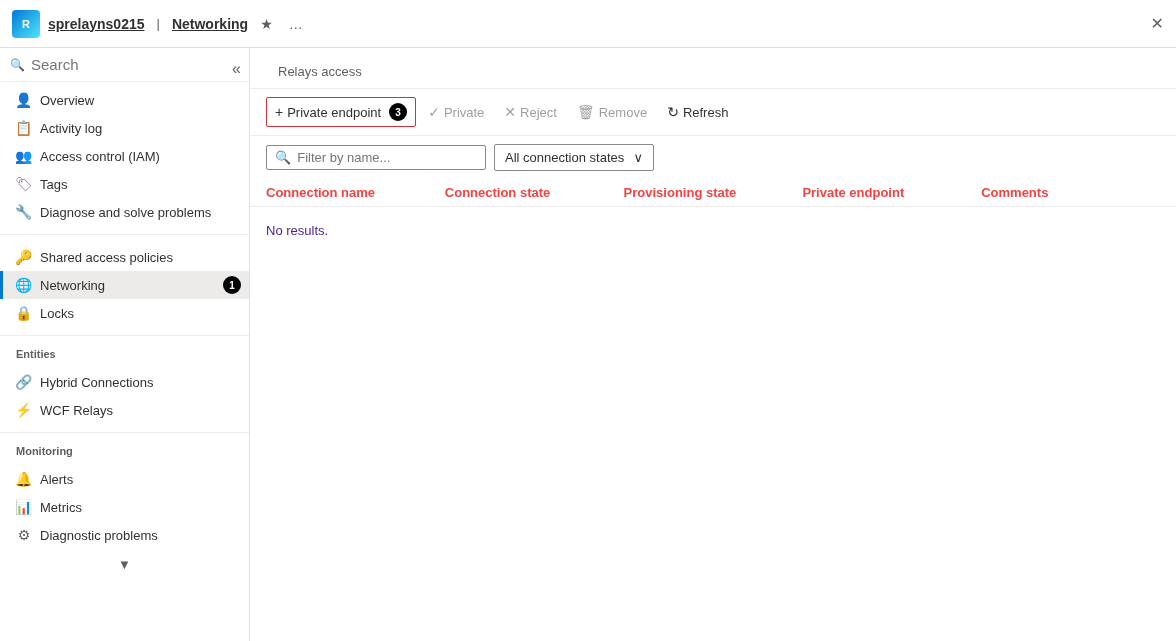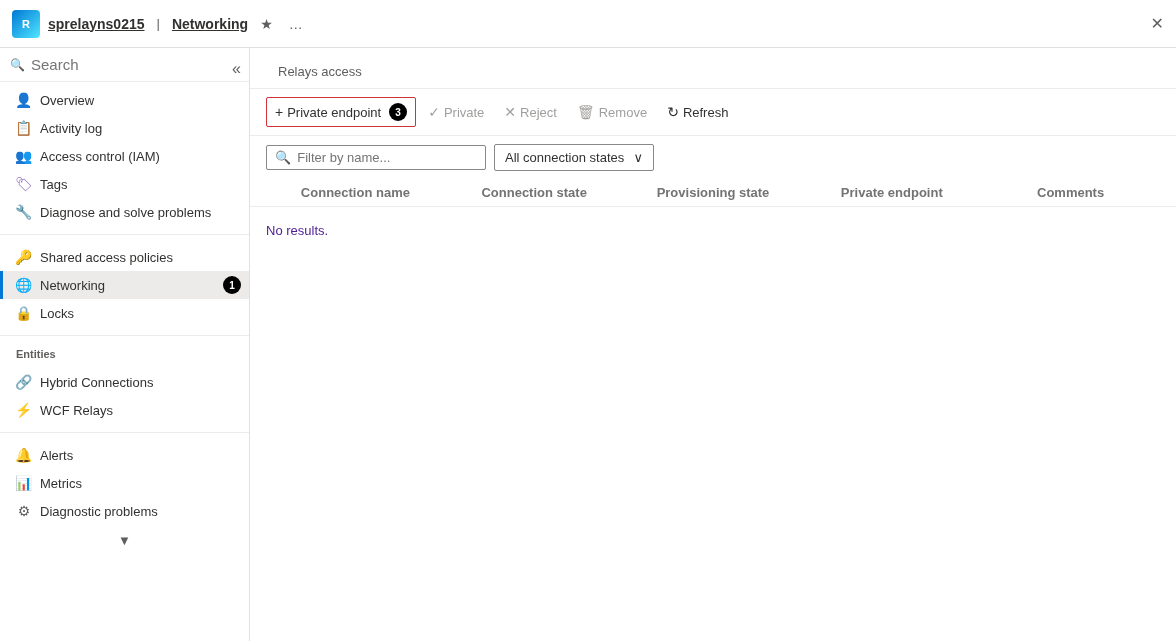"Connection name" .table-header { color: #737373 -> #ef4444; text-align: center -> none }
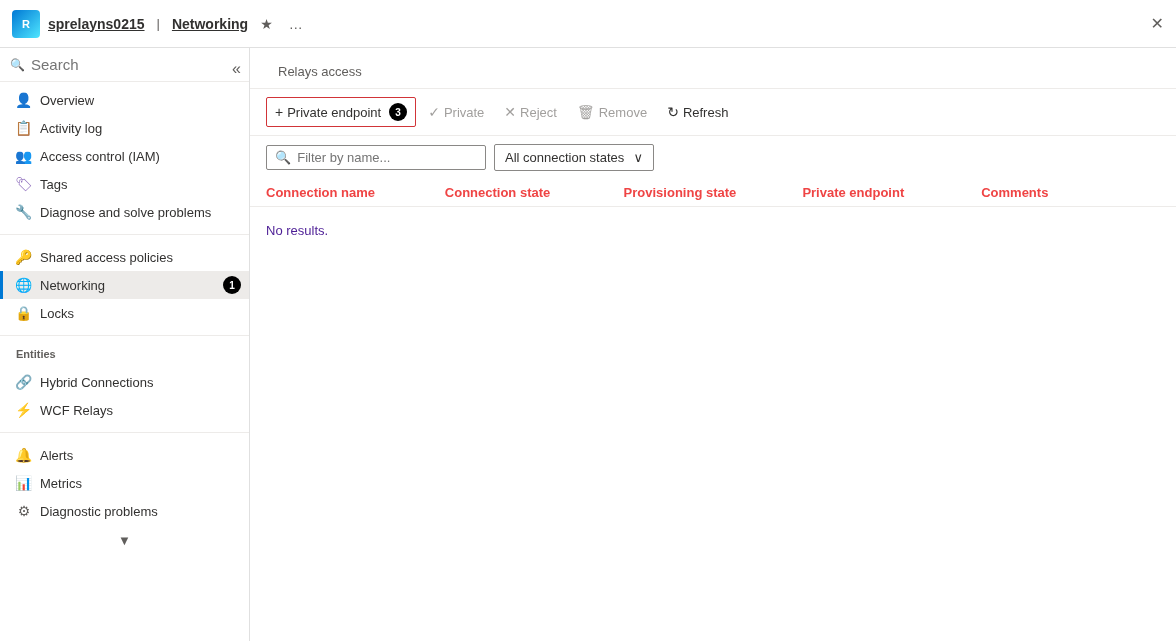"Monitoring" div.section-label { html: none -> <div>Monitoring</div> }
